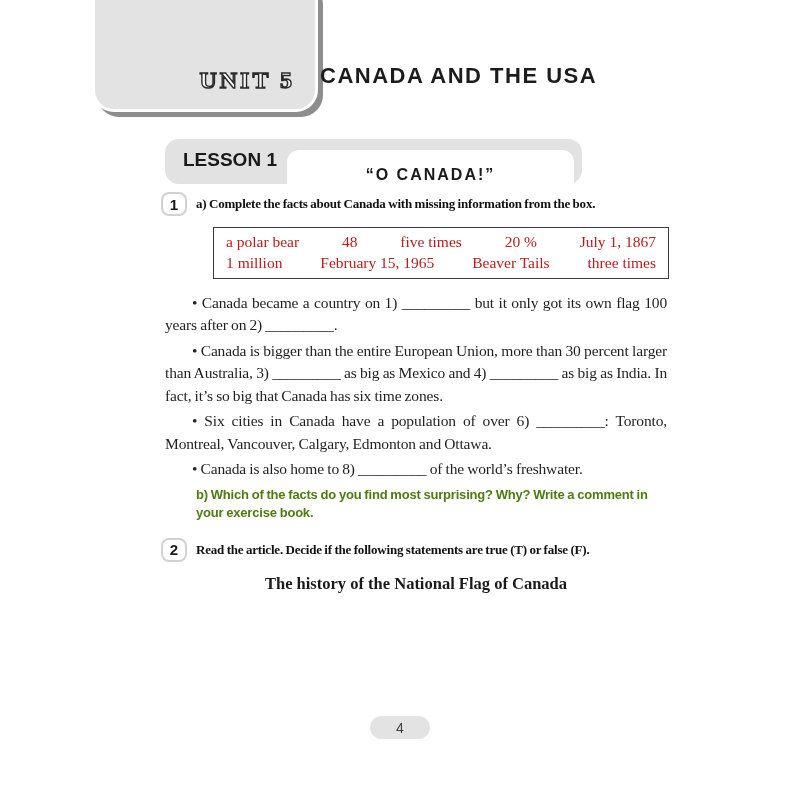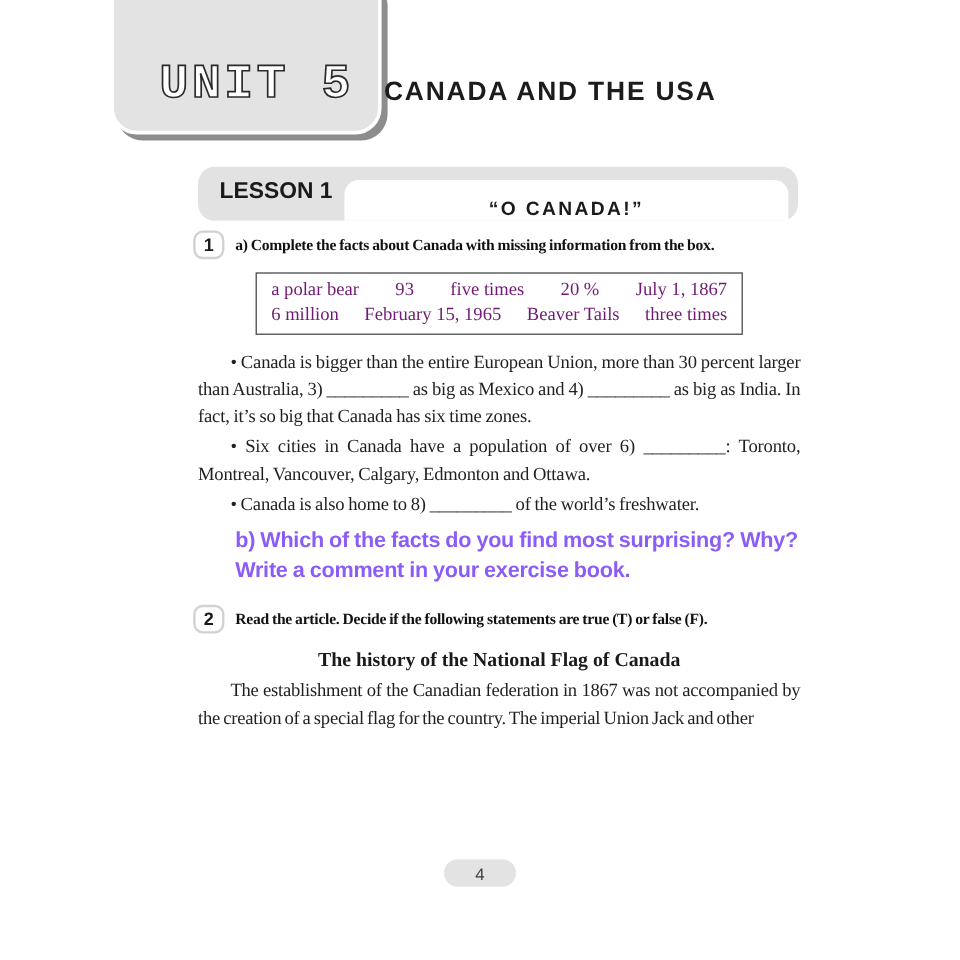"UNIT 5" .unit-tab-label { font-family: Liberation Mono, monospace -> Liberation Serif, serif; font-size: 40px -> 24px }
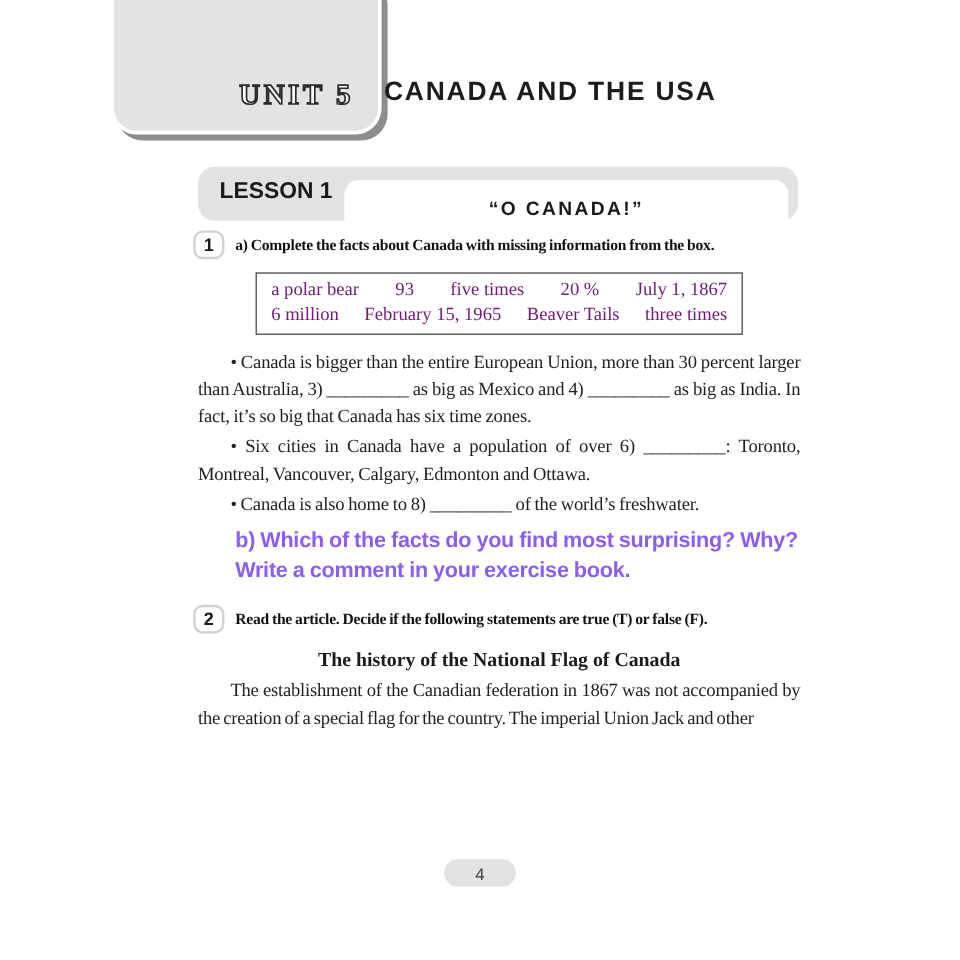"LESSON 1" .lesson-bar { width: 500px -> 417px }
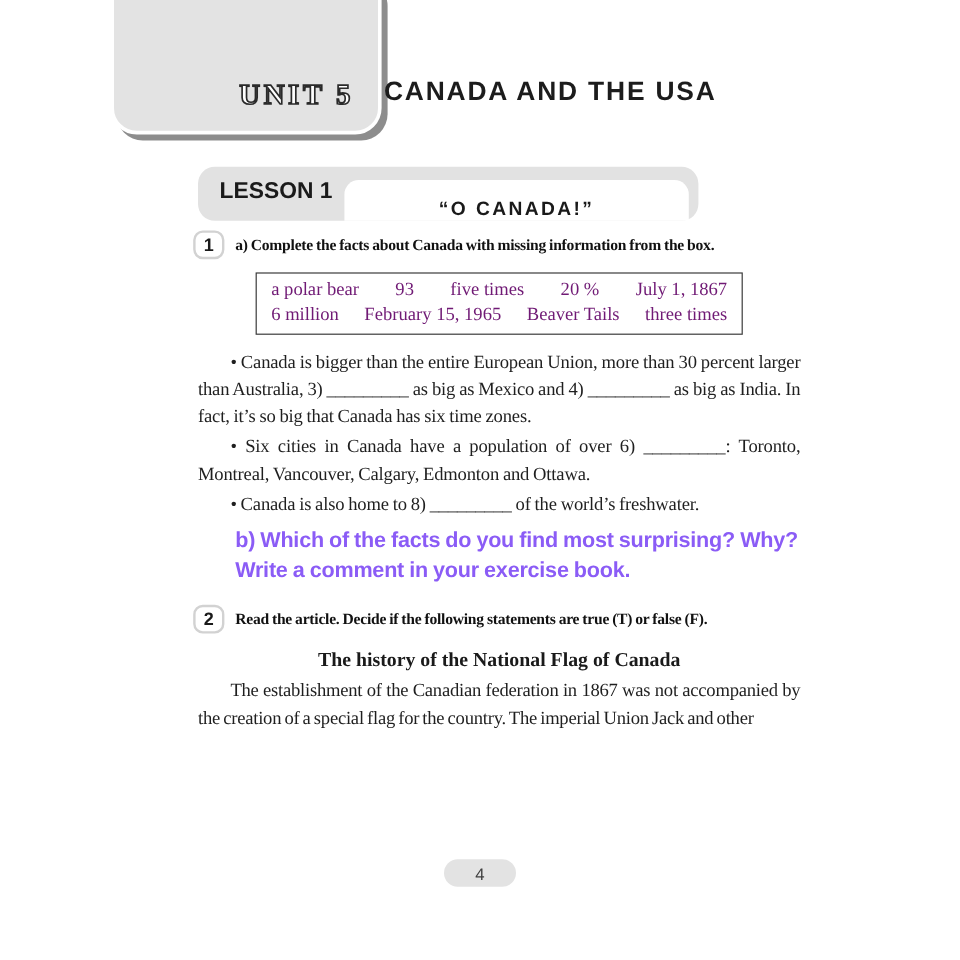"a polar bear" .word-box { color: #701a75 -> #b91c1c; width: 406px -> 456px }
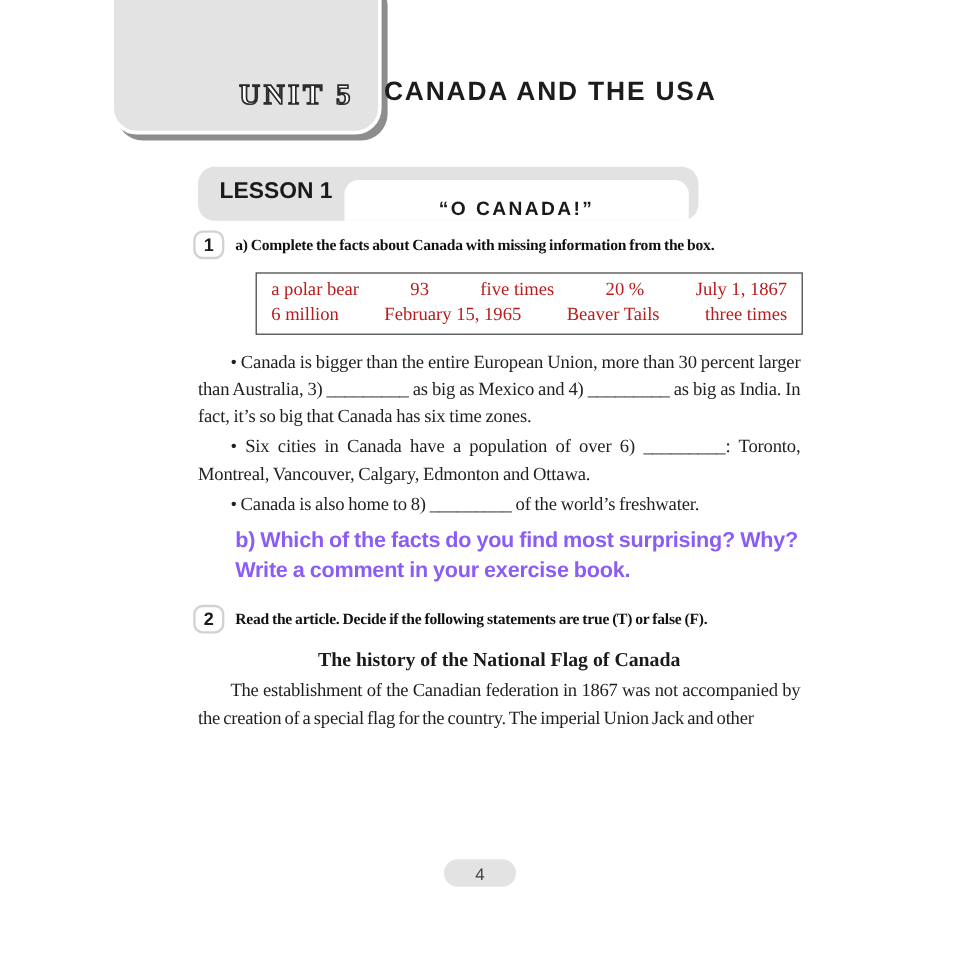"93" span { text: 93 -> 48 }
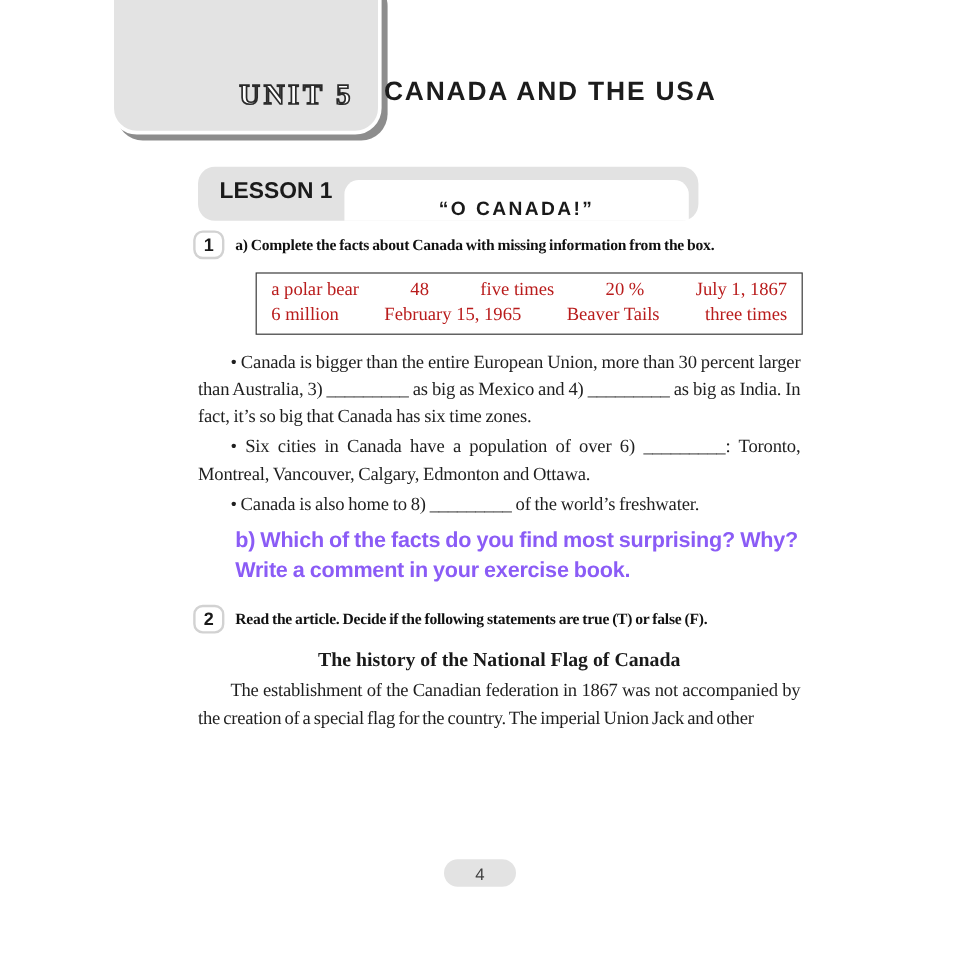"6 million" span { text: 6 -> 1 }
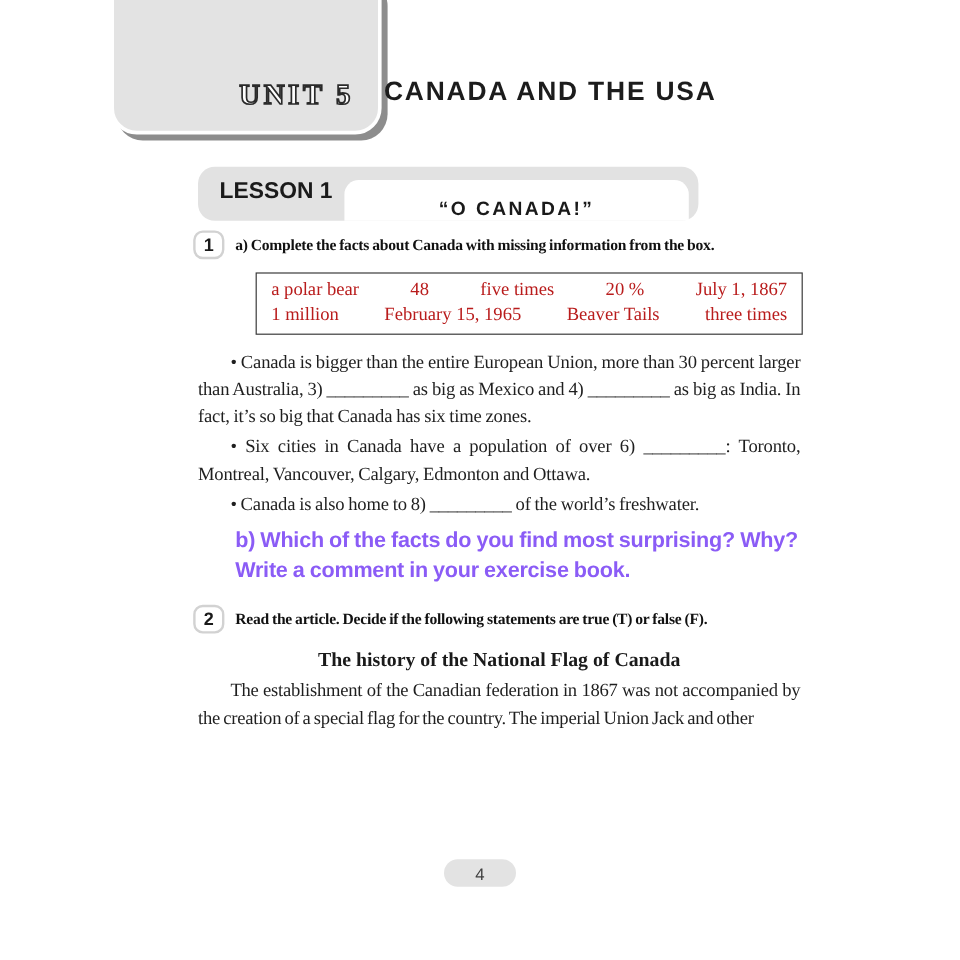"• Canada became a country" p.fact { html: none -> <p>• Canada became a country on 1) _________ but it only got its own flag 100 years after on 2) _________.</p> }
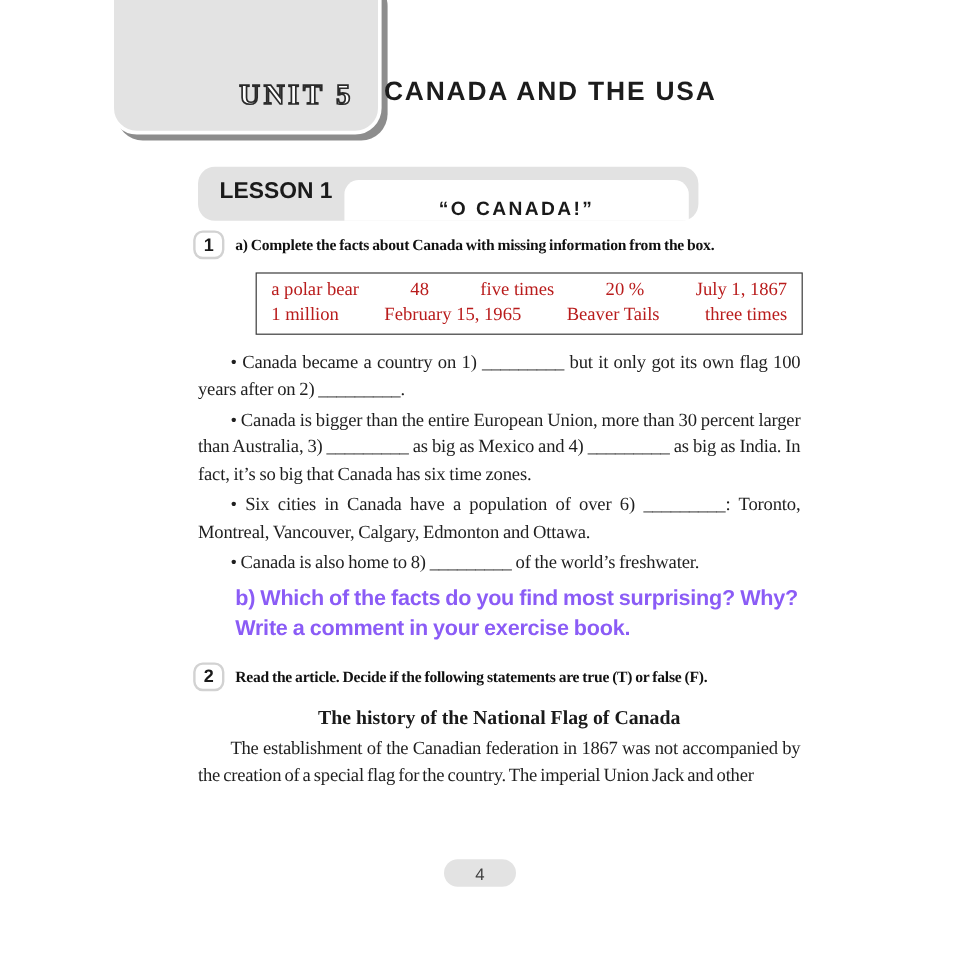"b) Which of the facts" .sub-instr { color: #8b5cf6 -> #4d7c0f; font-size: 18px -> 13px }
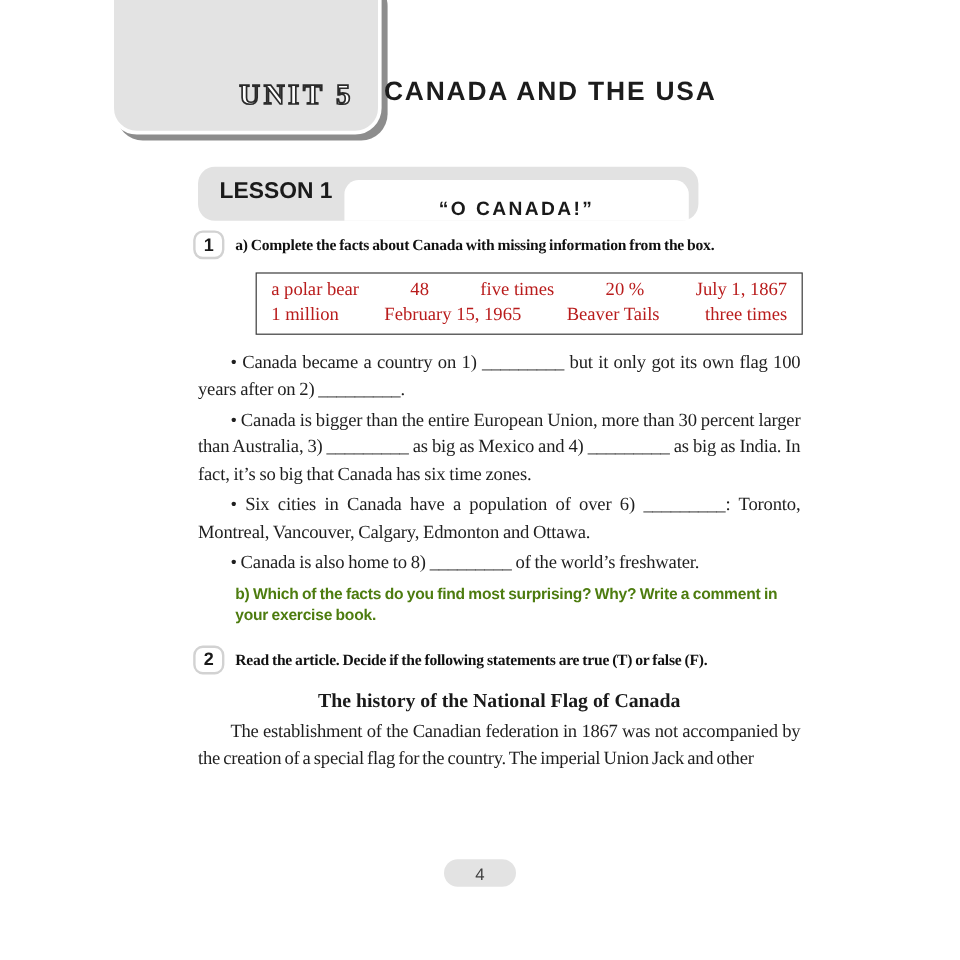"The establishment of the Canadian" p.article-para { html: <p>The establishment of the Canadian federation in 1867 was not accompanied by the creation of a special flag for the country. The imperial Union Jack and other</p> -> none }
